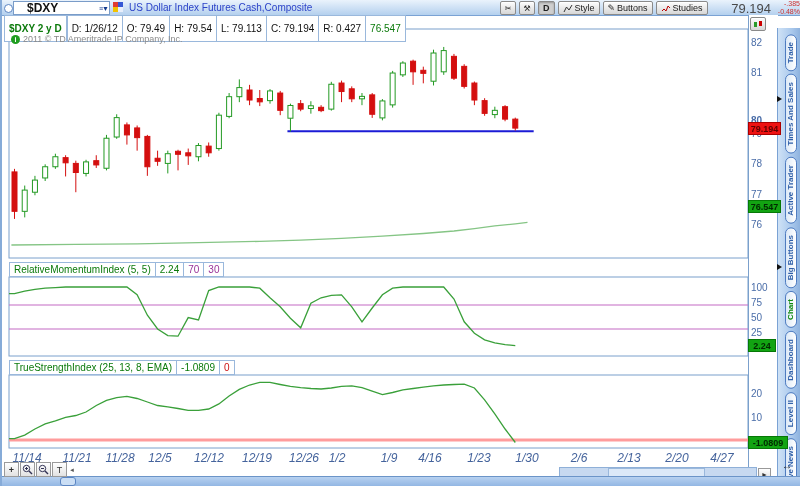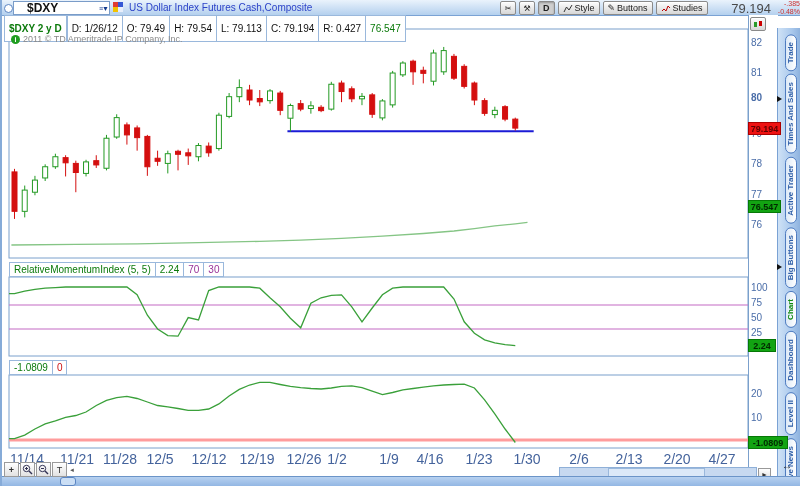"80" span.ylab { top: 92px -> 115px }
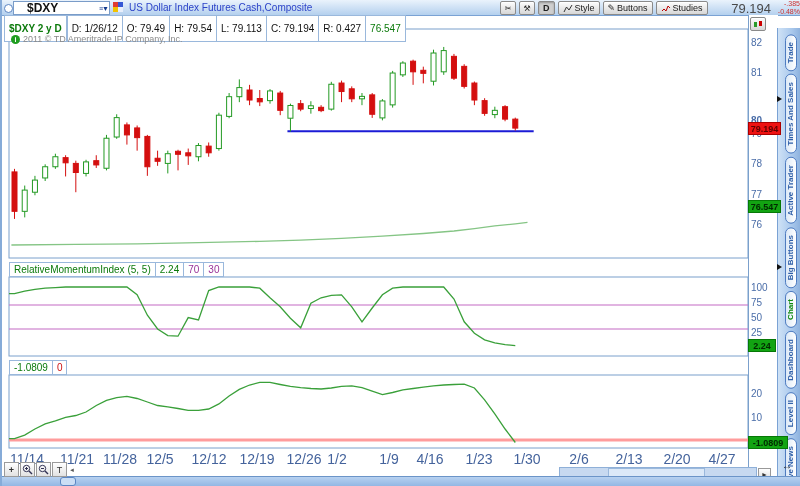"TrueStrengthIndex (25, 13, 8, EMA)" span.hcell { html: none -> <span>TrueStrengthIndex (25, 13, 8, EMA)</span> }
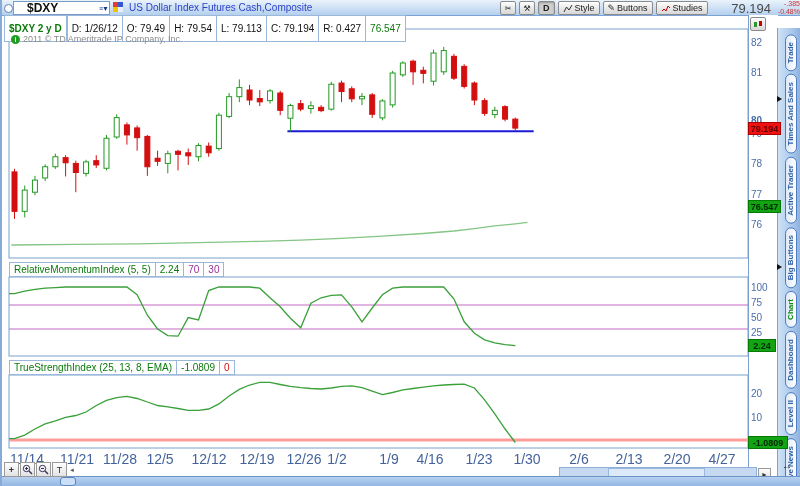"11/14" .xlab { font-size: 14px -> 12px; font-style: none -> italic }
